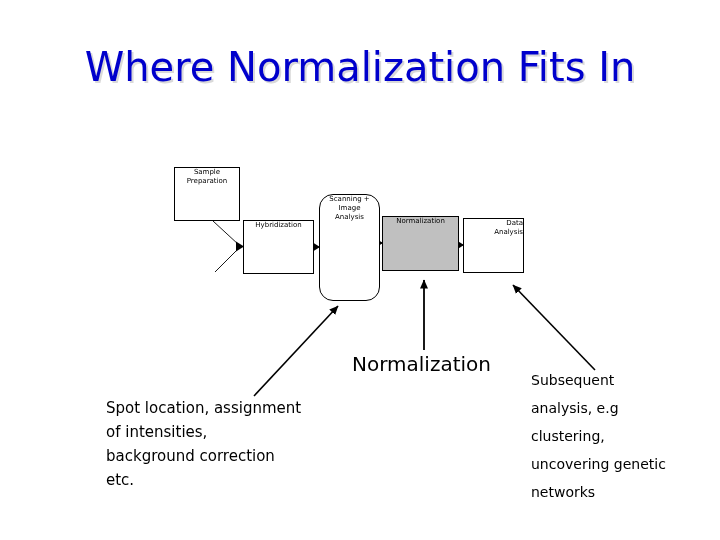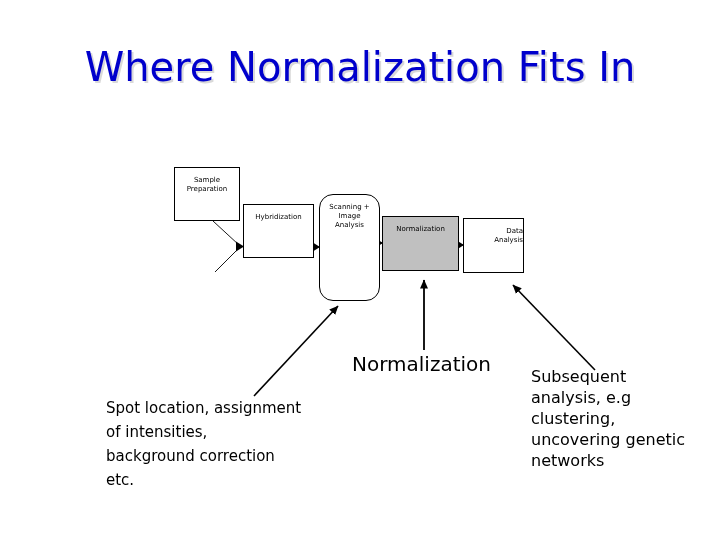"Sample" .fbox { padding-top: 8px -> 0 }
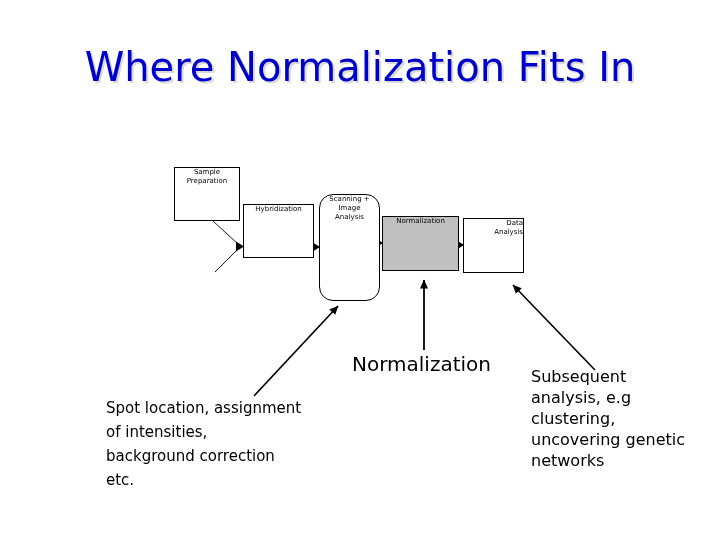"Hybridization" #box-hyb { top: 204px -> 220px }
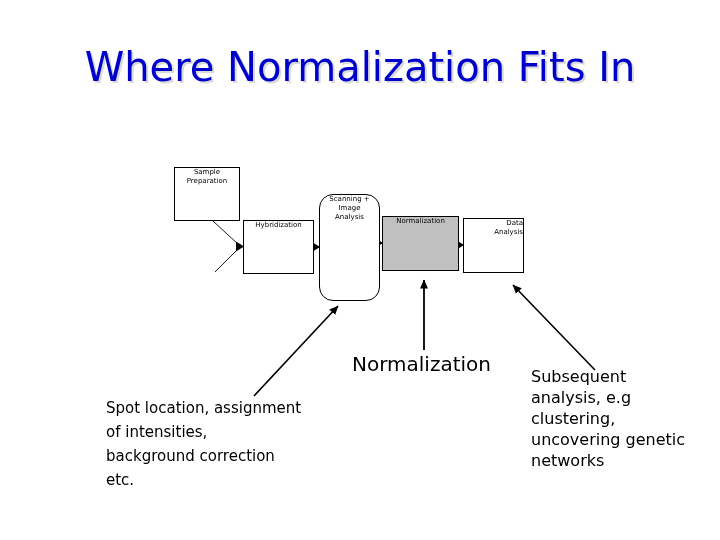"Subsequent" #cap-right { font-size: 16px -> 14px; line-height: 21px -> 28px }
